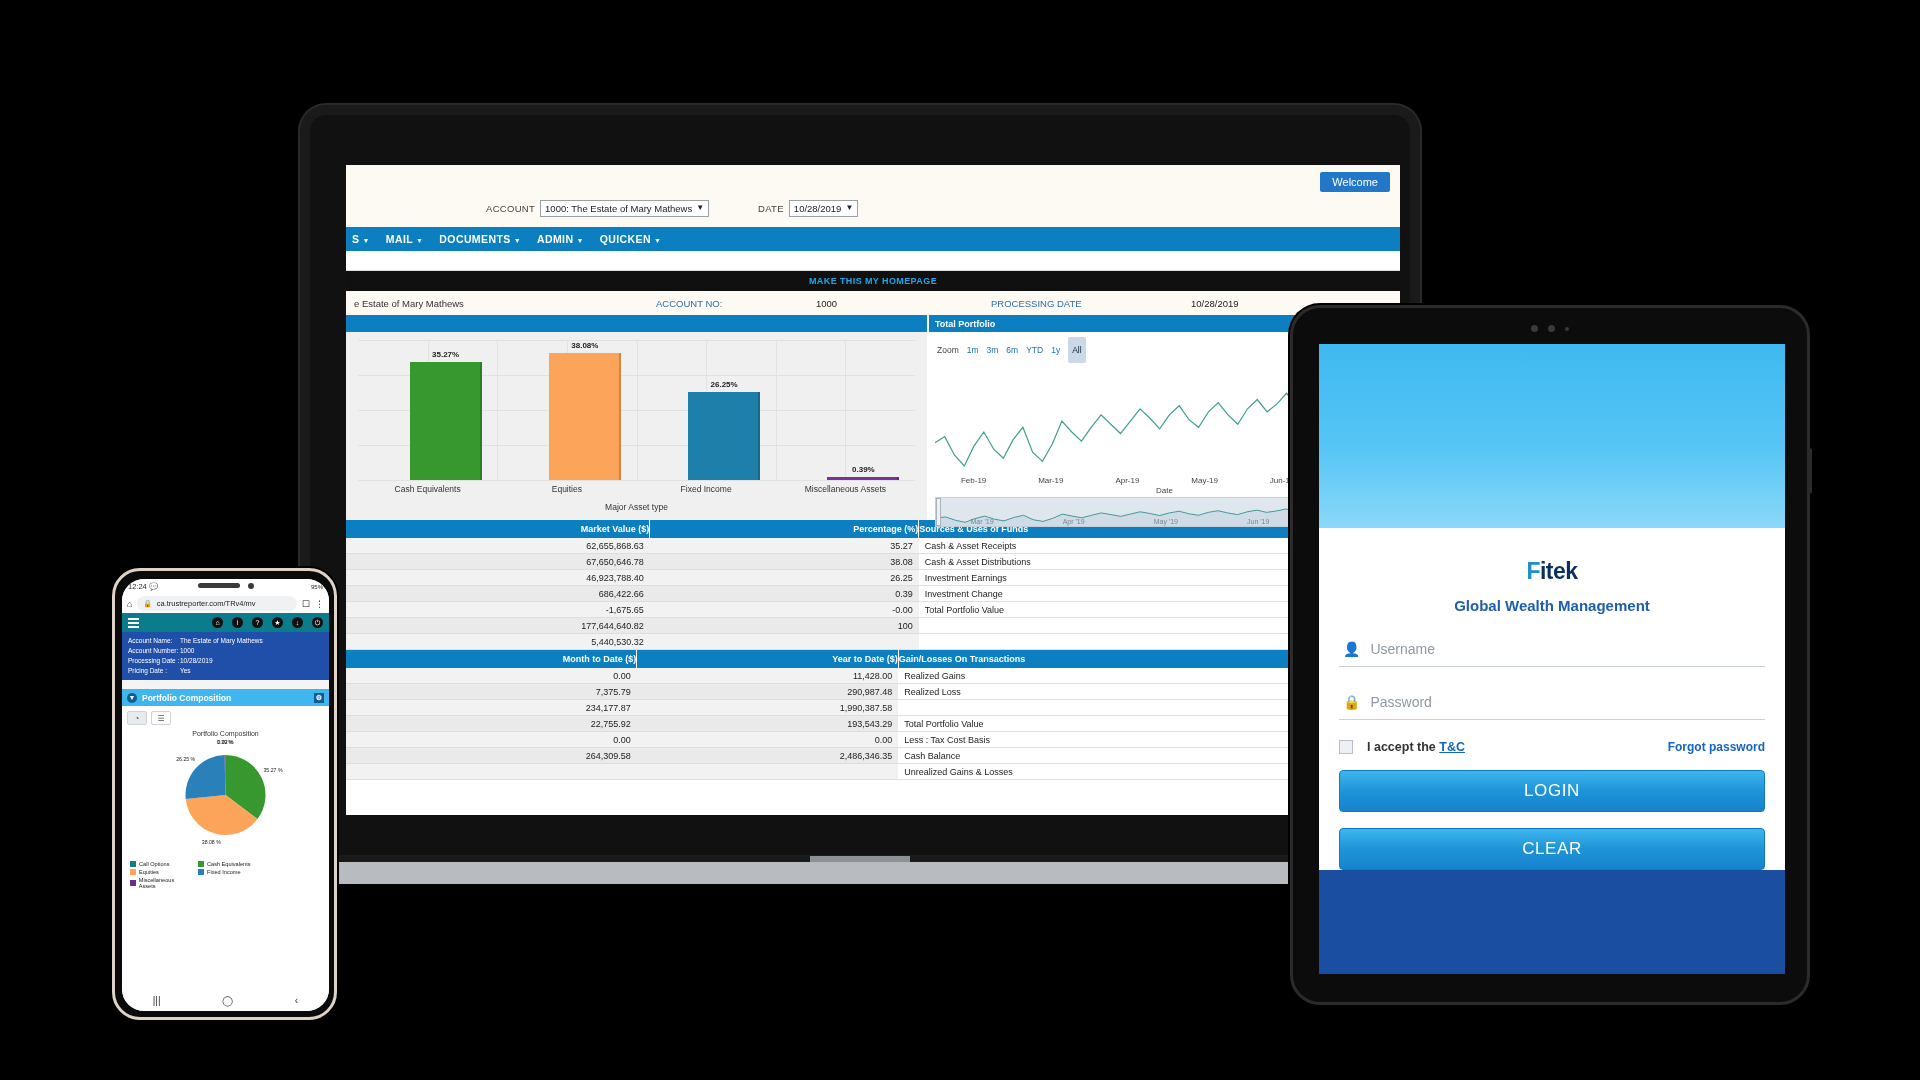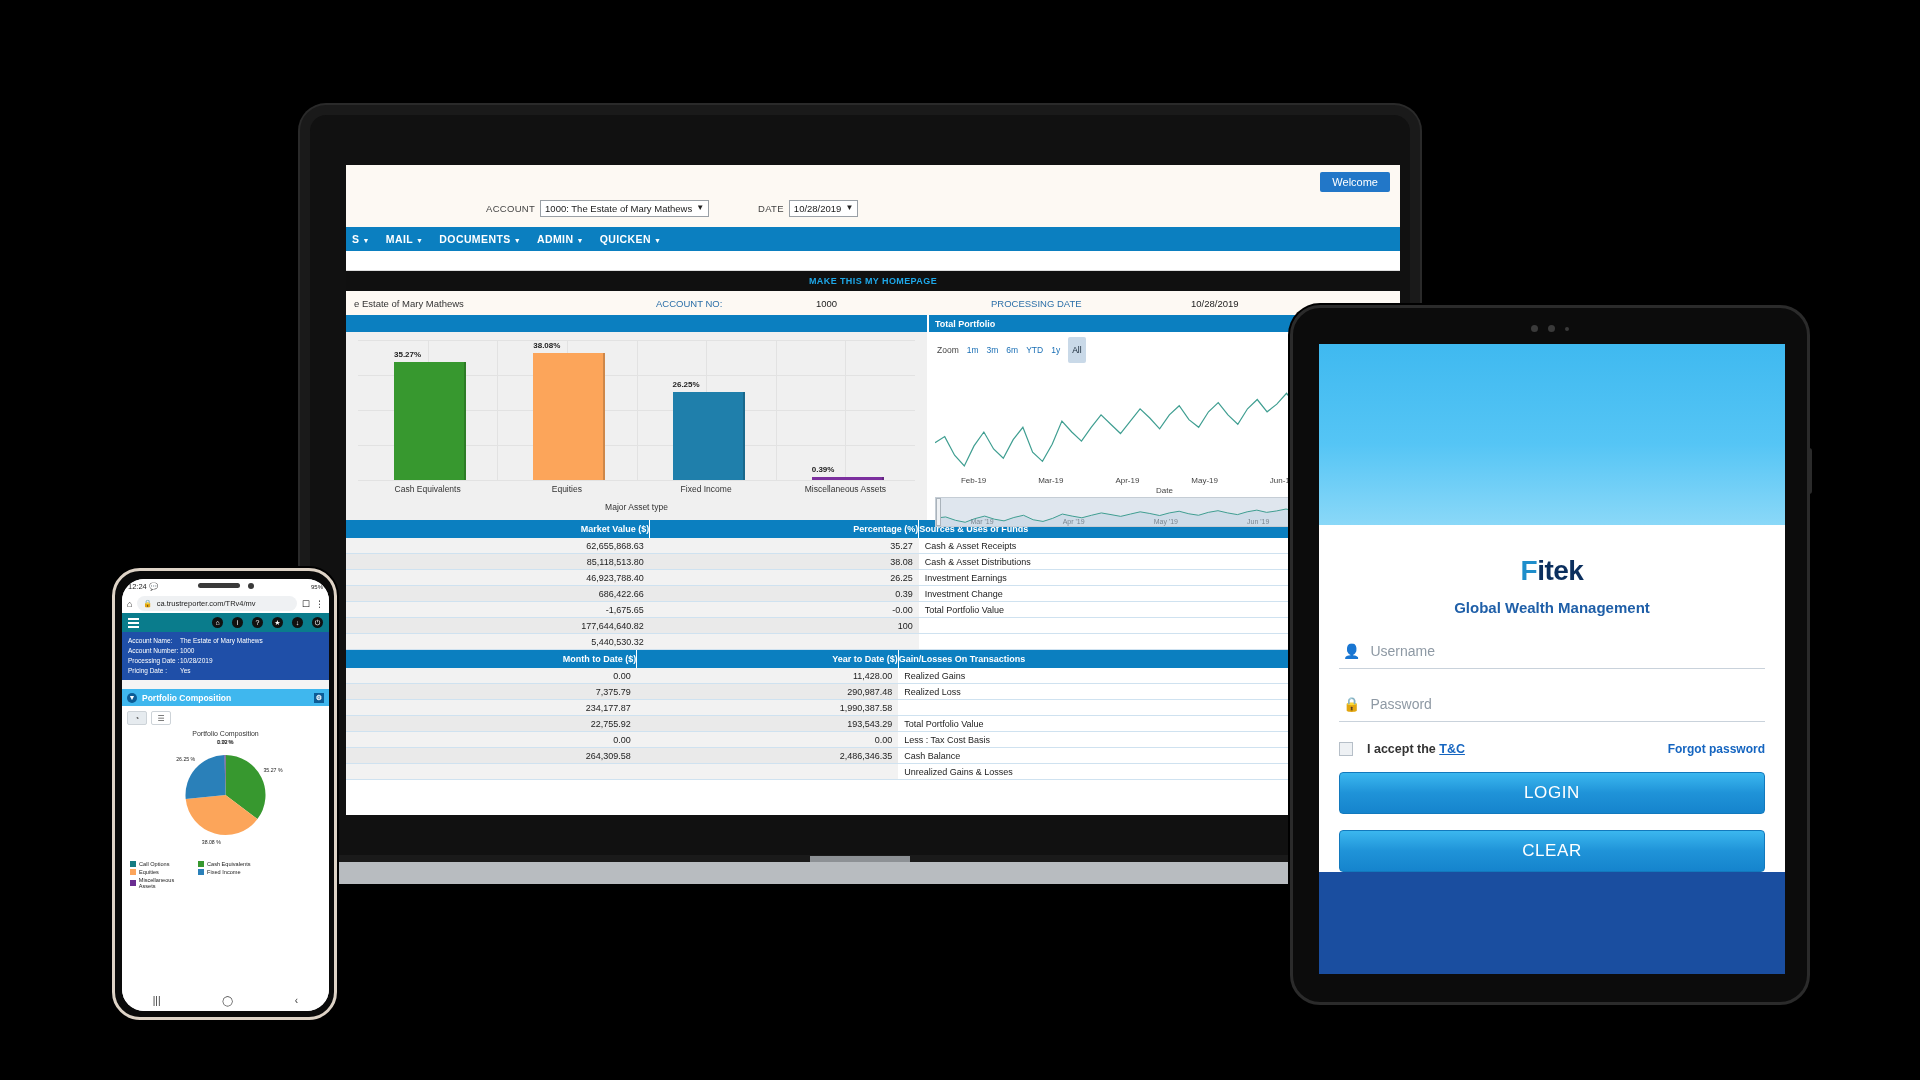"38.08%" .bcol { align-items: none -> center }
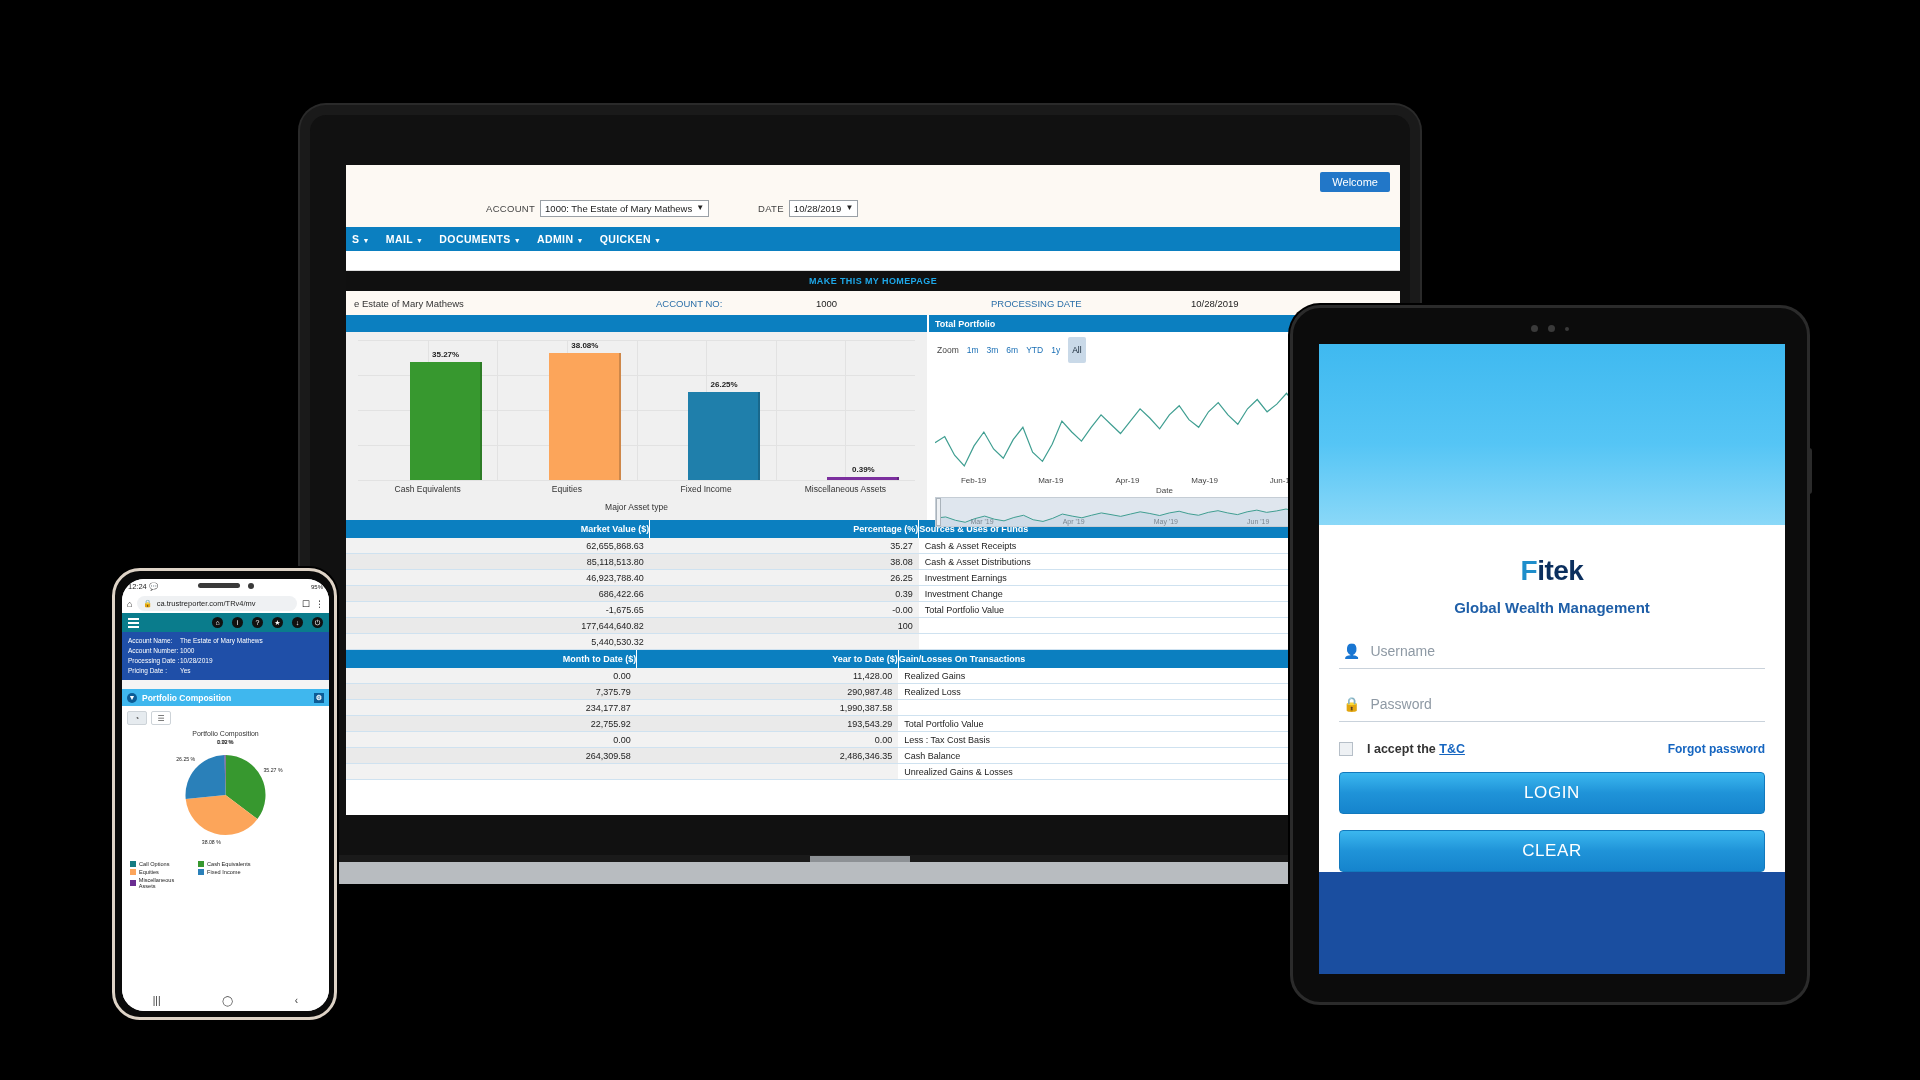"85,118,513.80" td { text: 85,118,513.80 -> 67,650,646.78 }
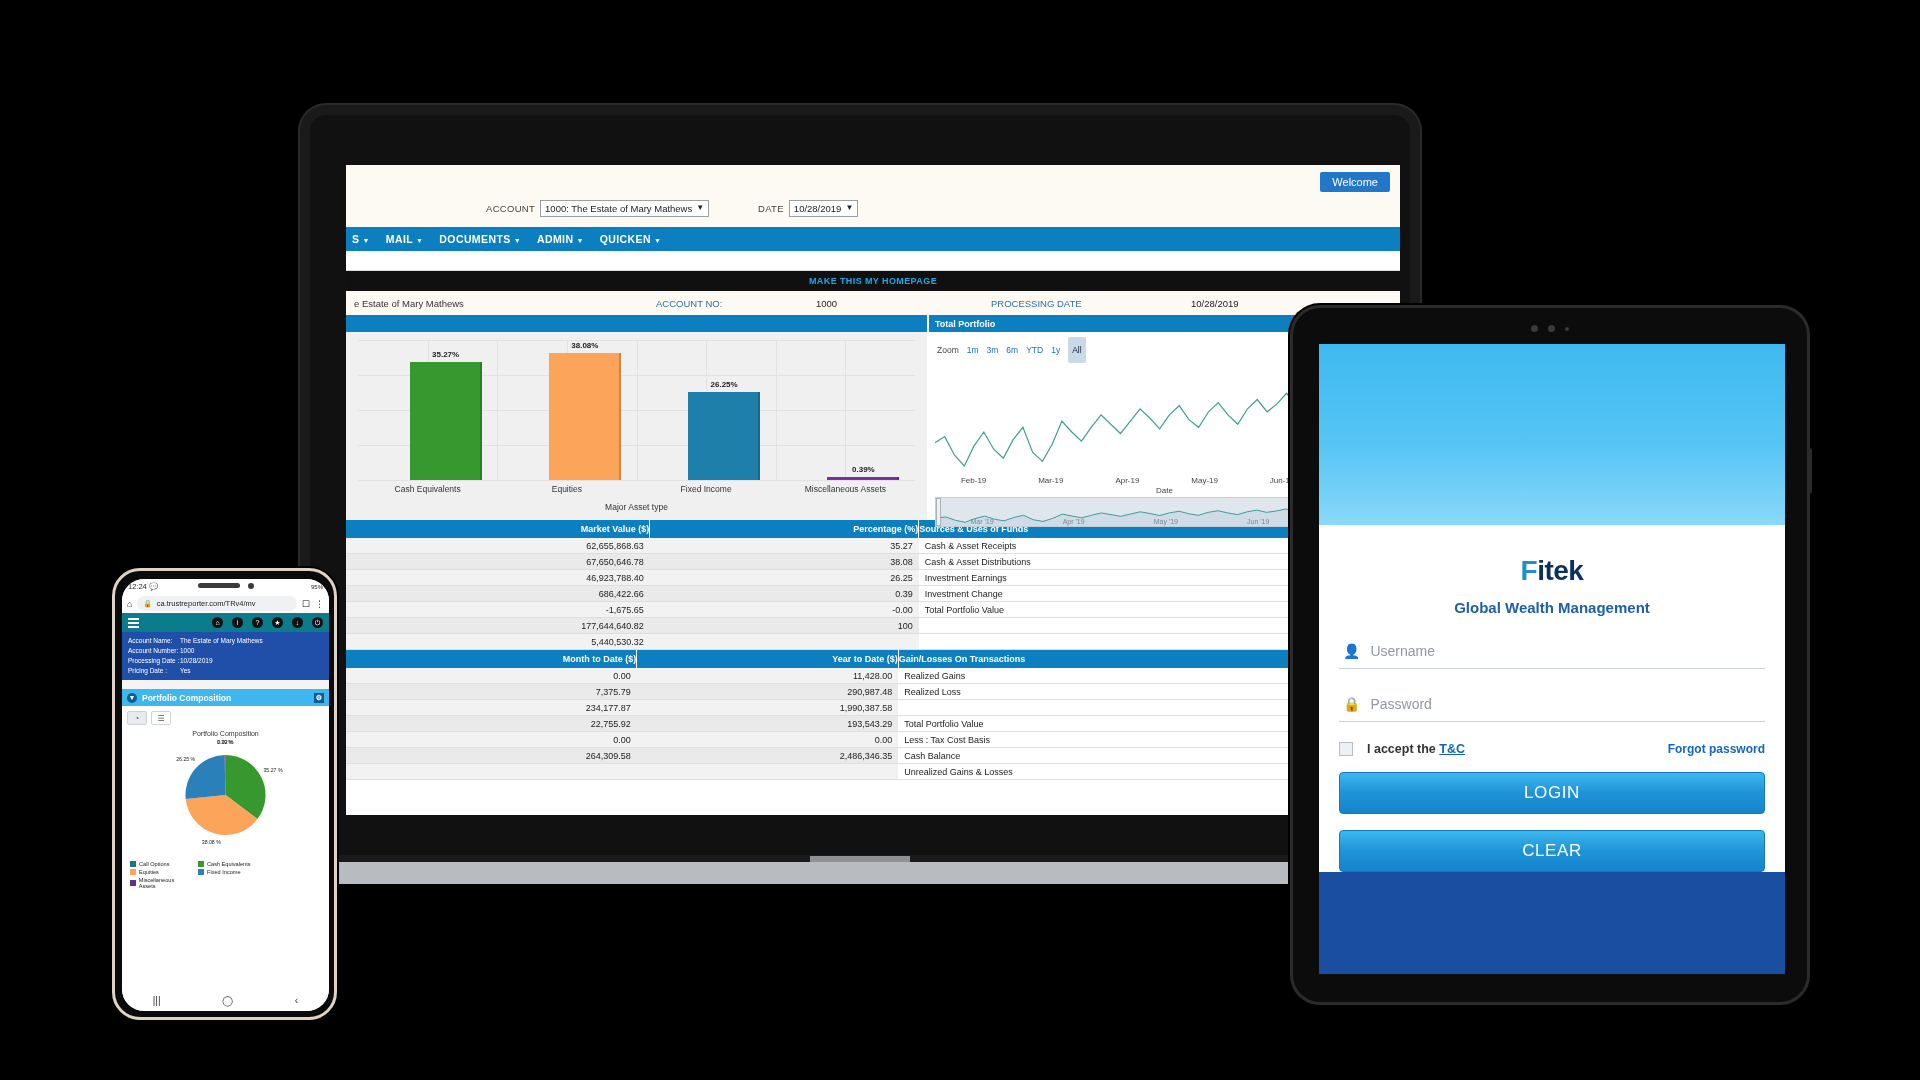"Fitek" .tb-logo .fit { font-size: 28px -> 23px }
